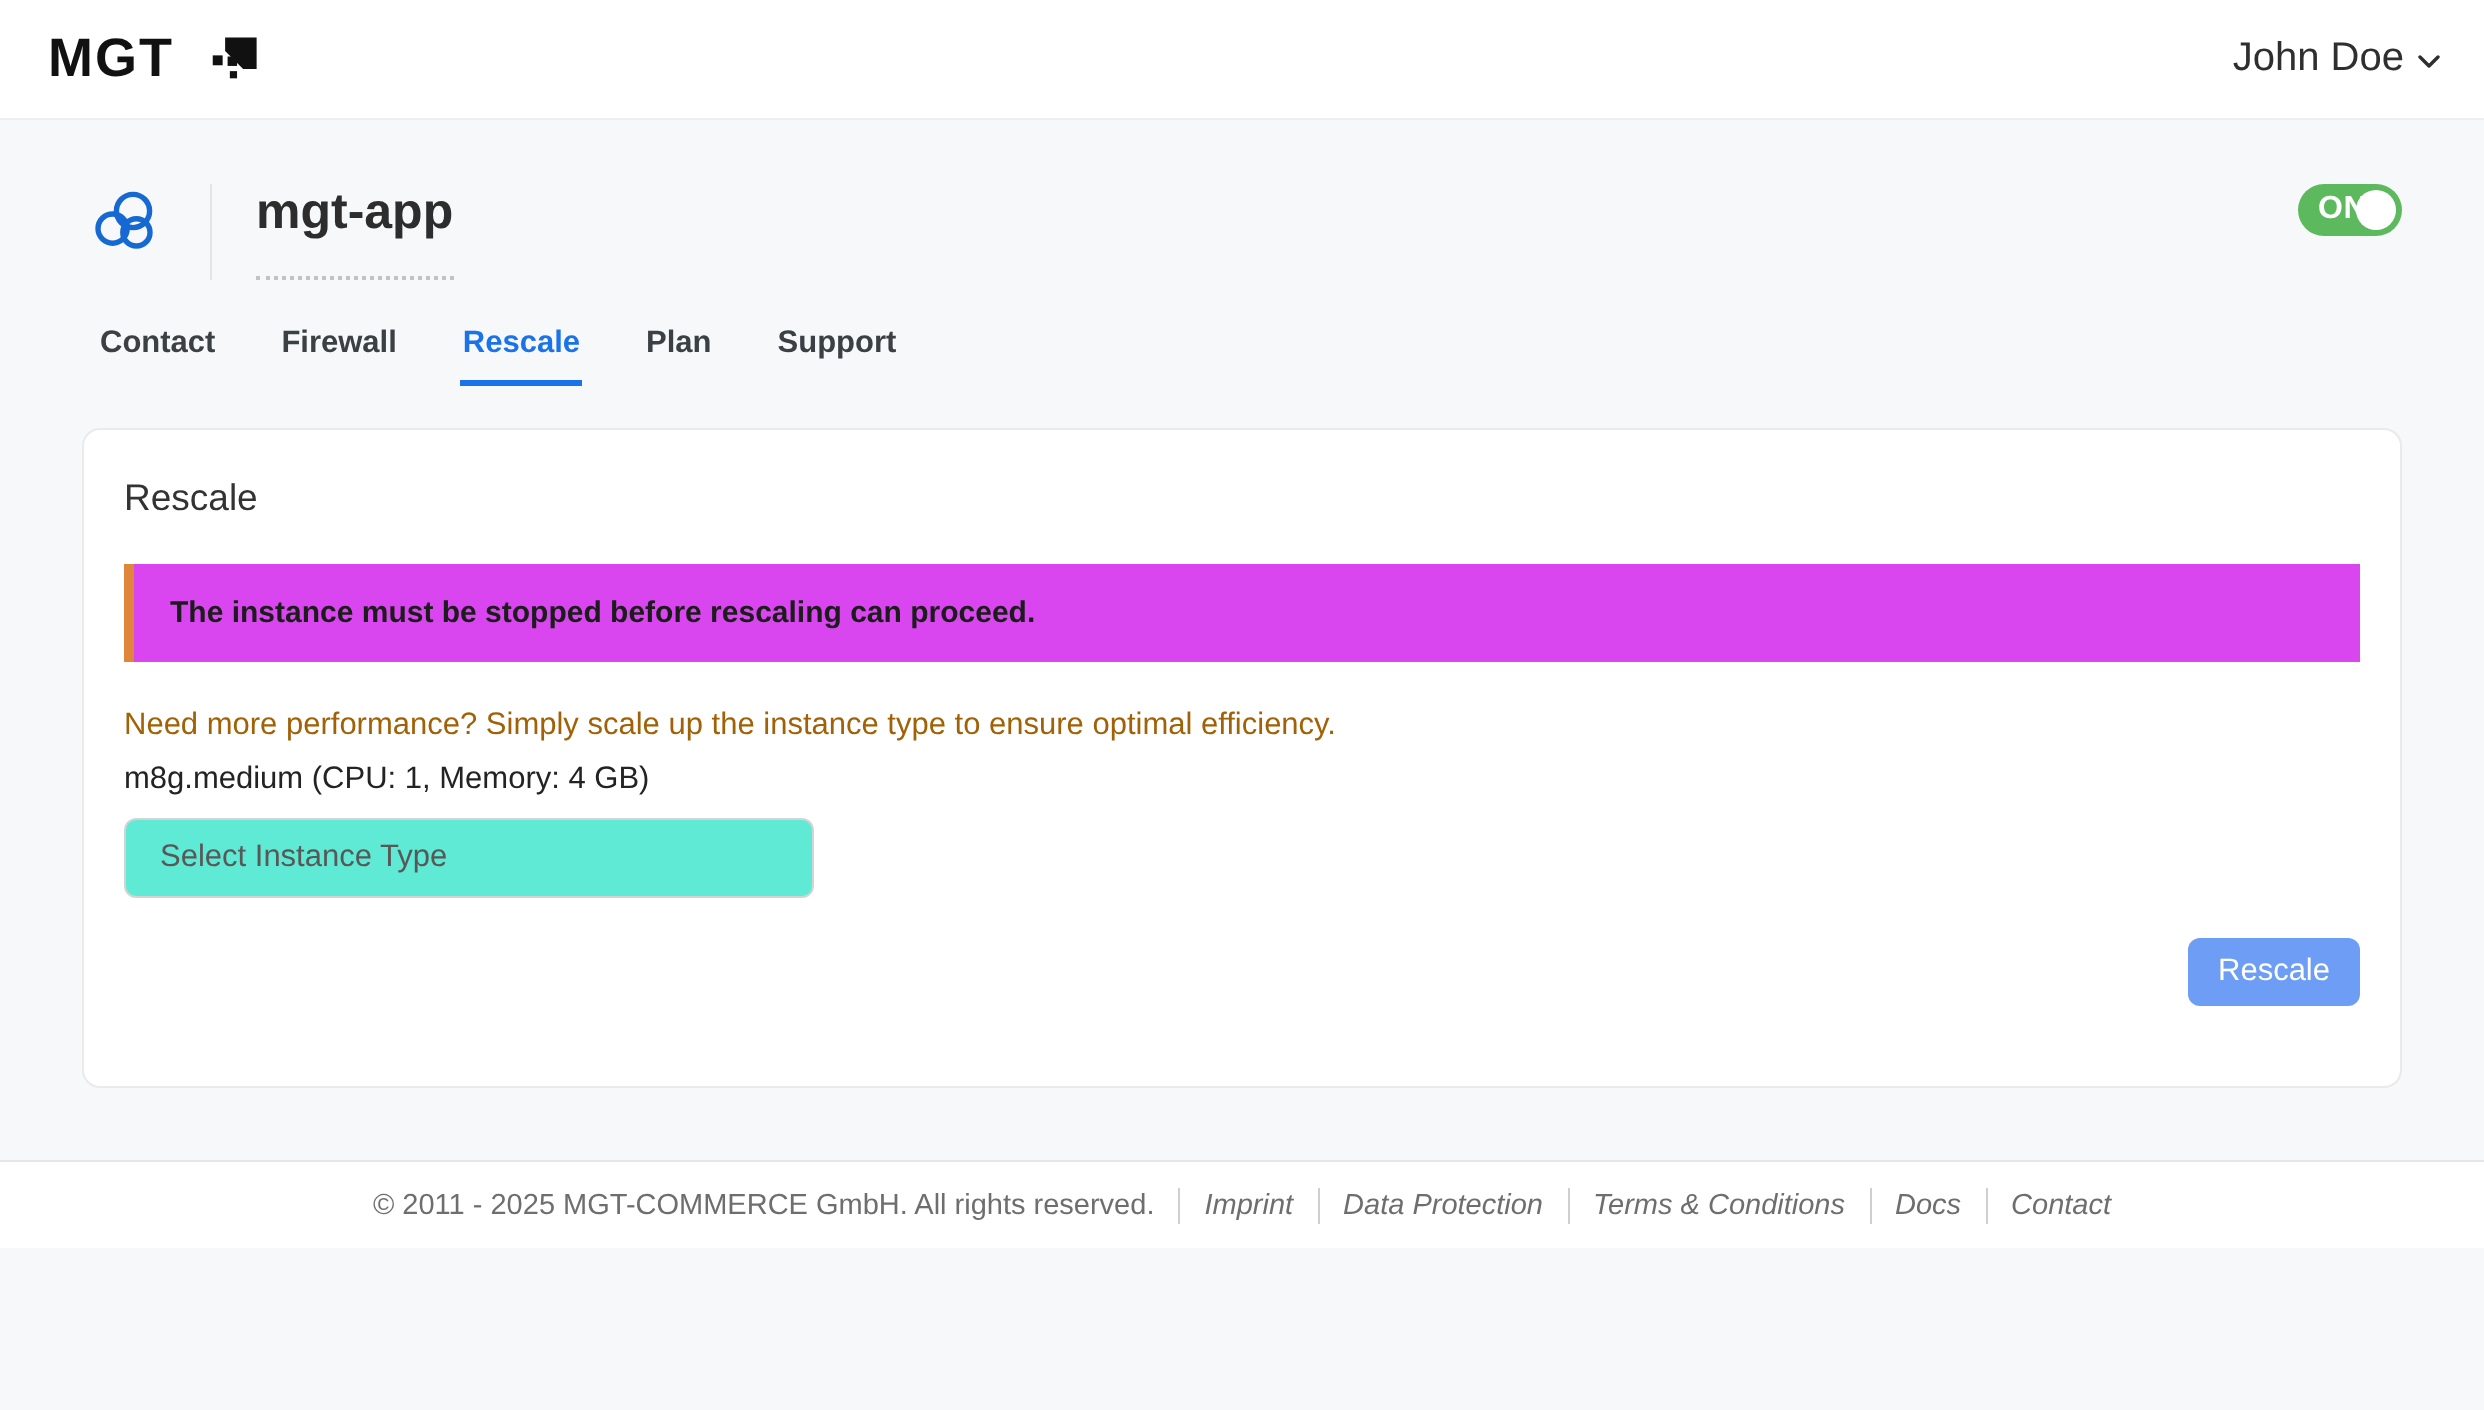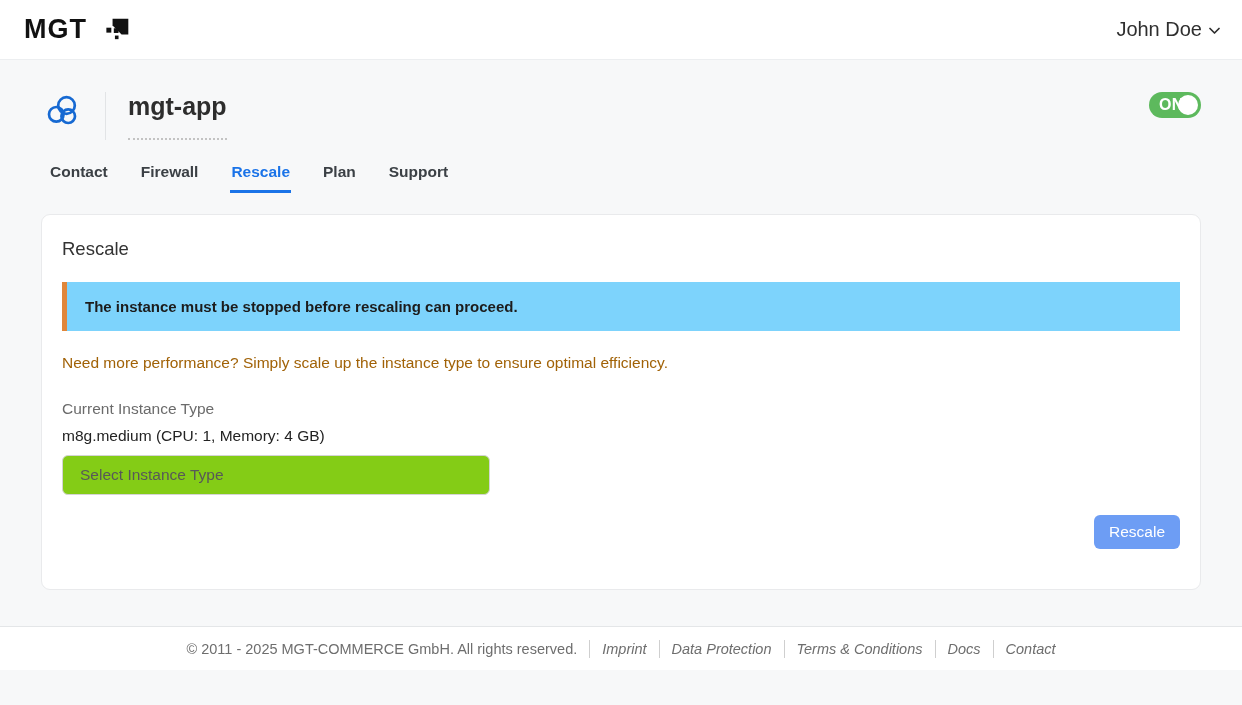"The instance must be stopped" .warning-banner { background: #7dd3fc -> #d946ef }
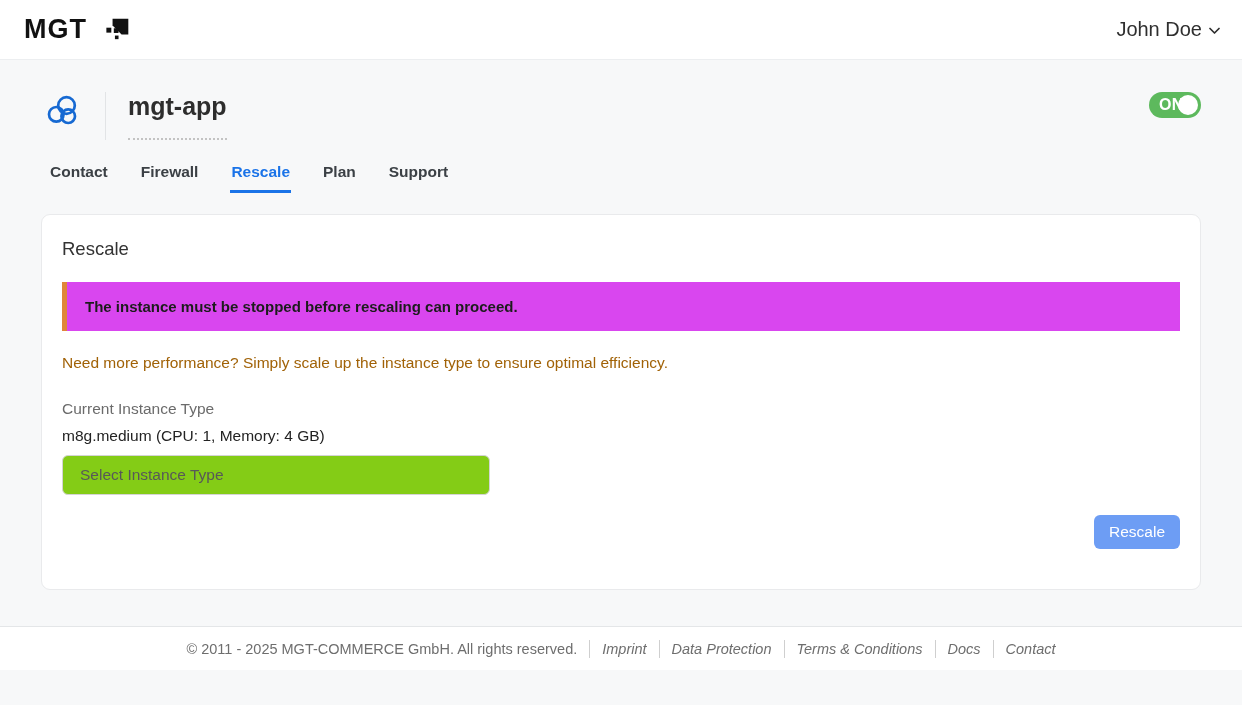"Current Instance Type" div.field-label { html: <div>Current Instance Type</div> -> none }
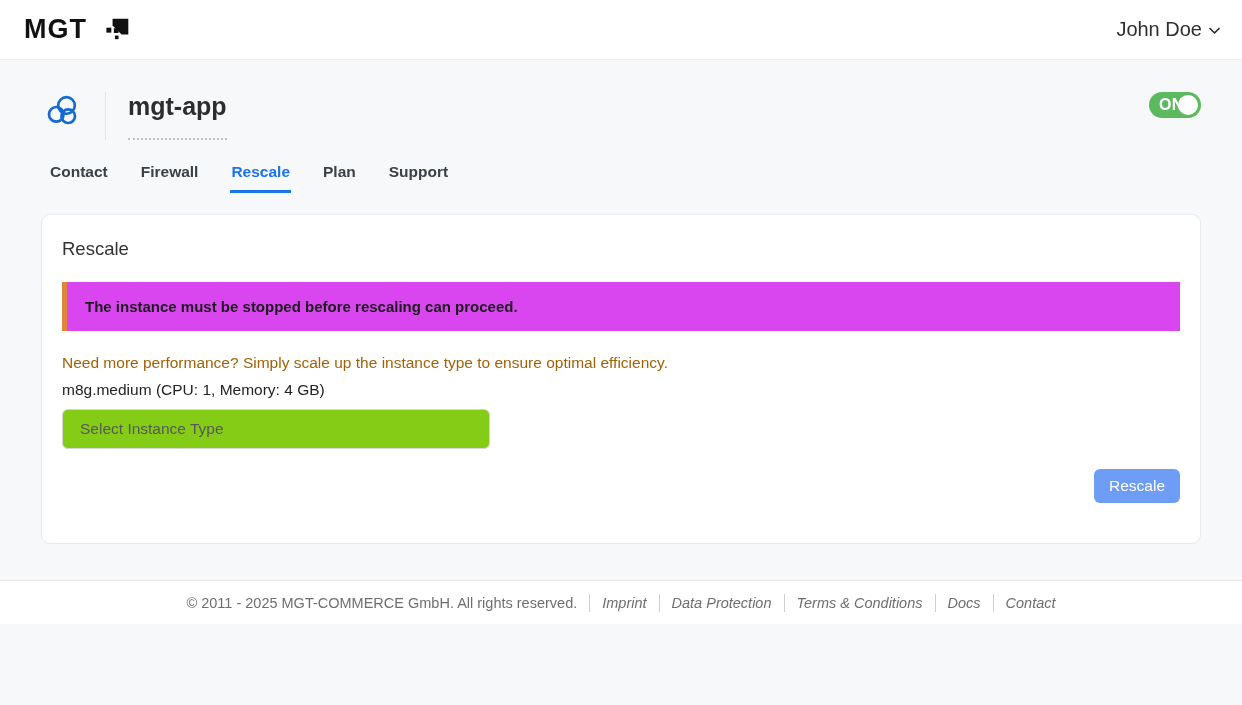"Select Instance Type" .select-box { background: #84cc16 -> #5eead4; width: 428px -> 345px }
